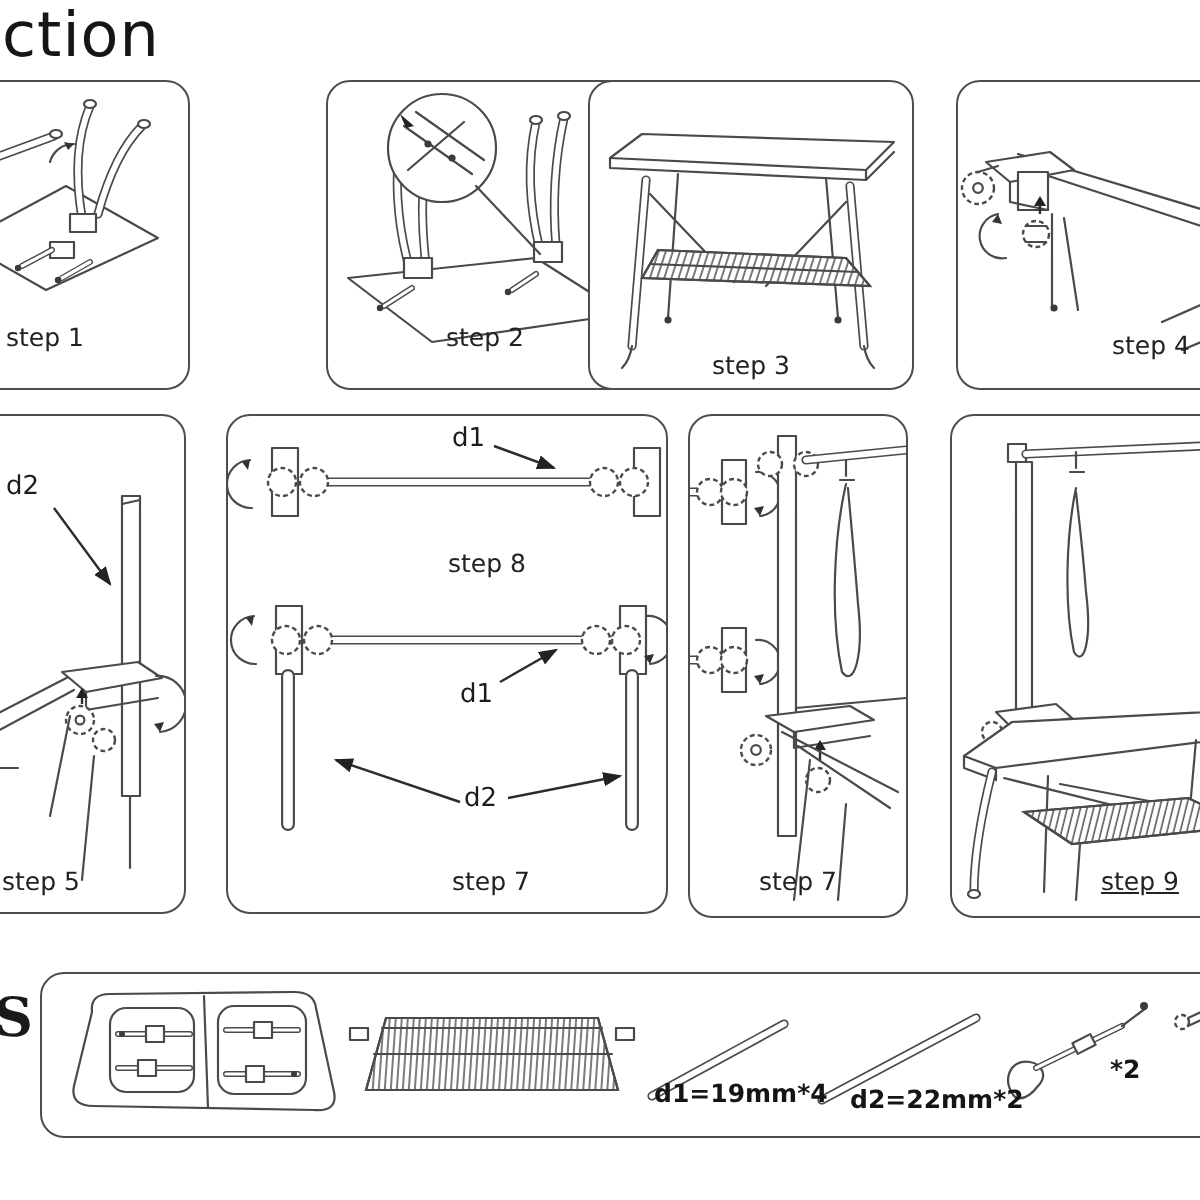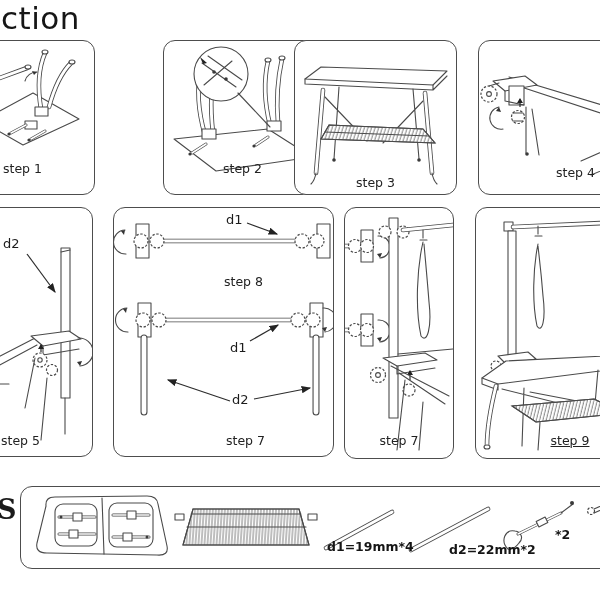"d2=22mm*2" div.part-label { left: 428px -> 404px }
